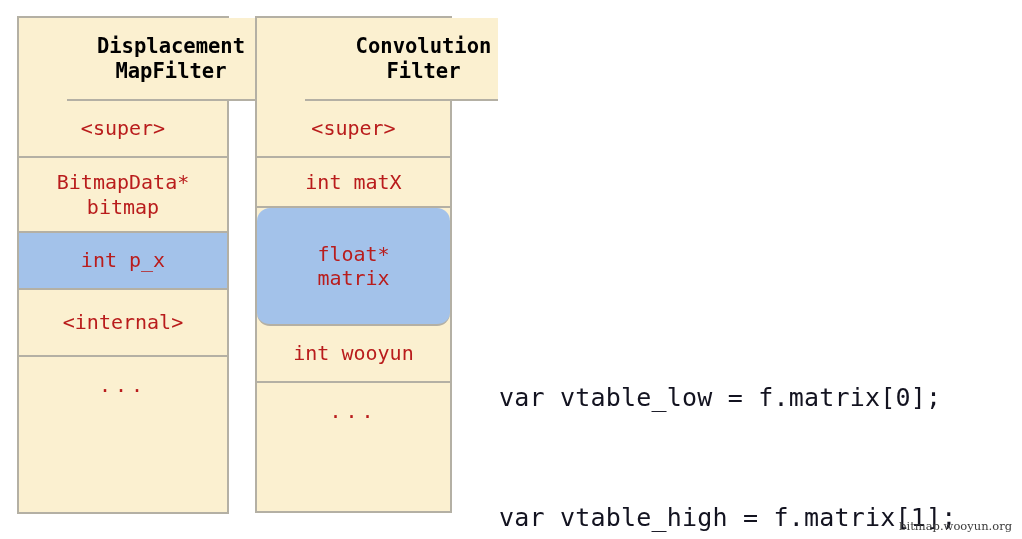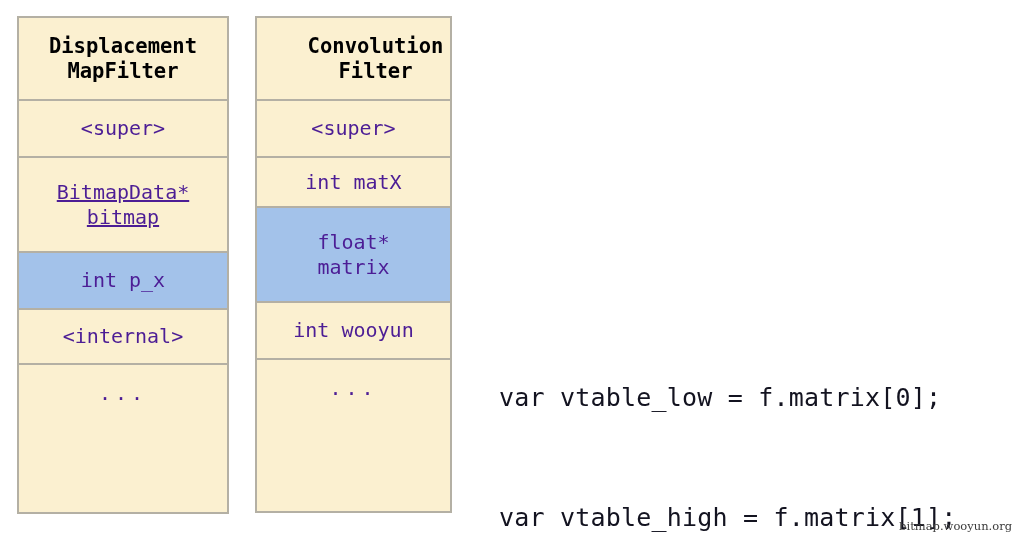"Displacement" .field-row.header { margin-left: none -> 48px }
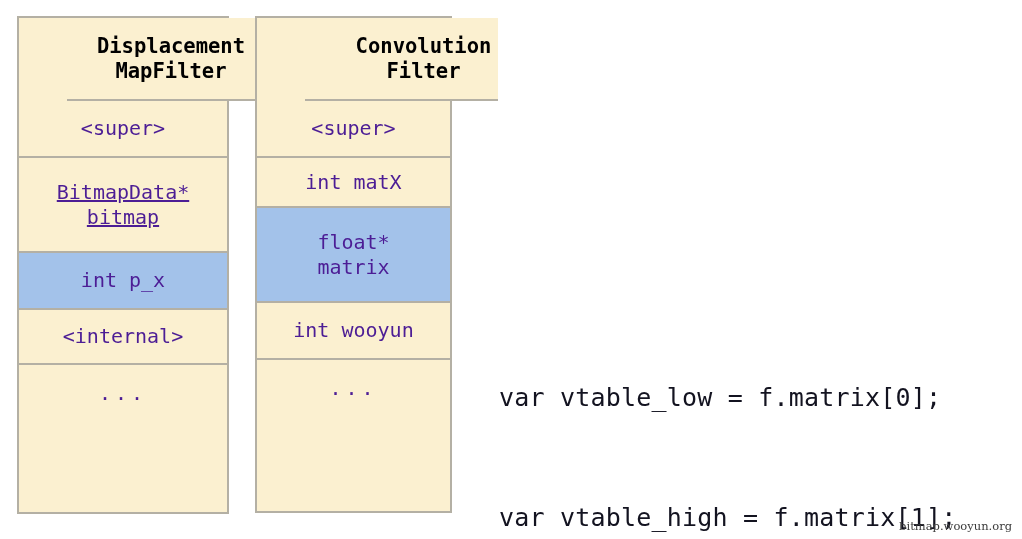"<super>" .field-row { color: #4c1d95 -> #b91c1c }
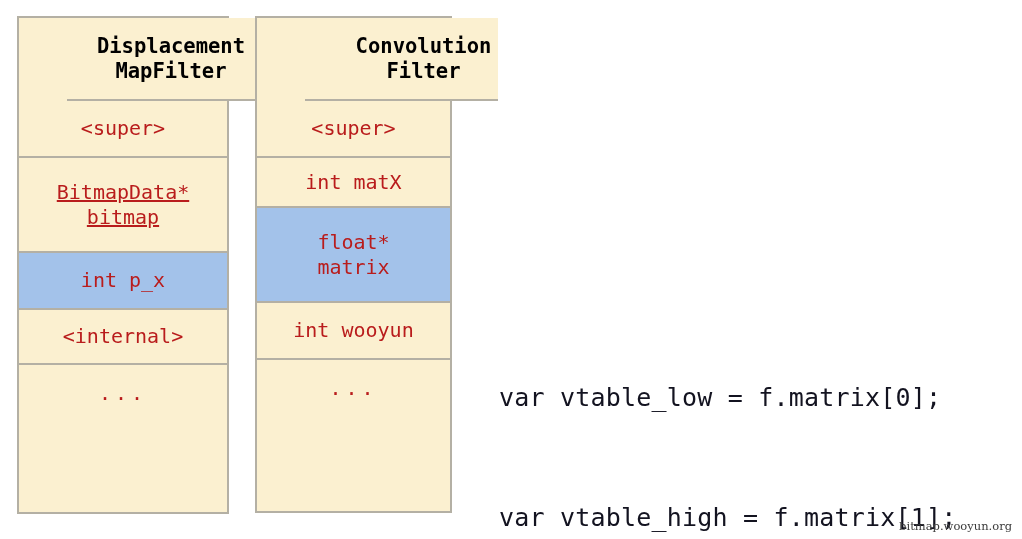"BitmapData*" div.field-row { height: 95px -> 75px; text-decoration: underline -> none }
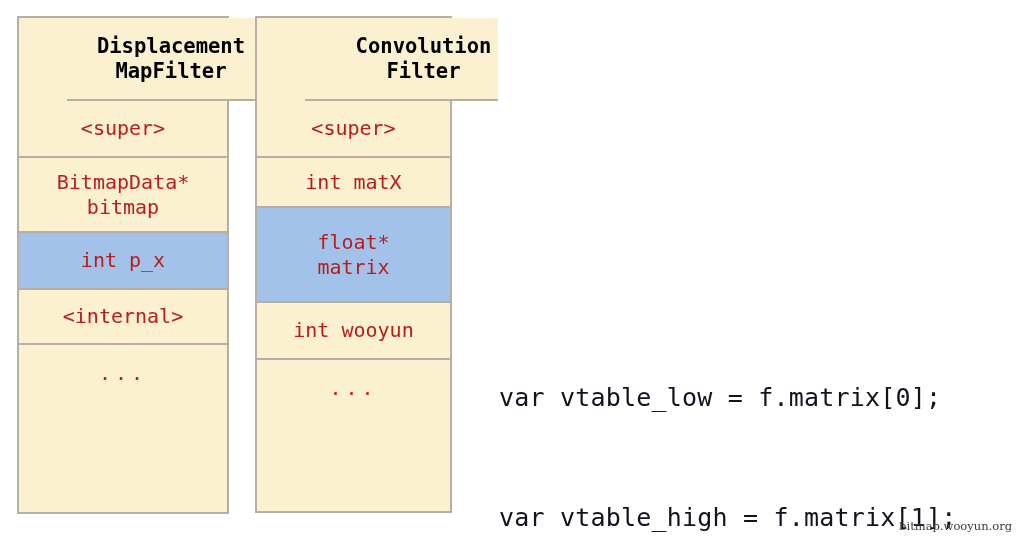"float*" div.field-row { border-radius: none -> 13px; height: 95px -> 118px }
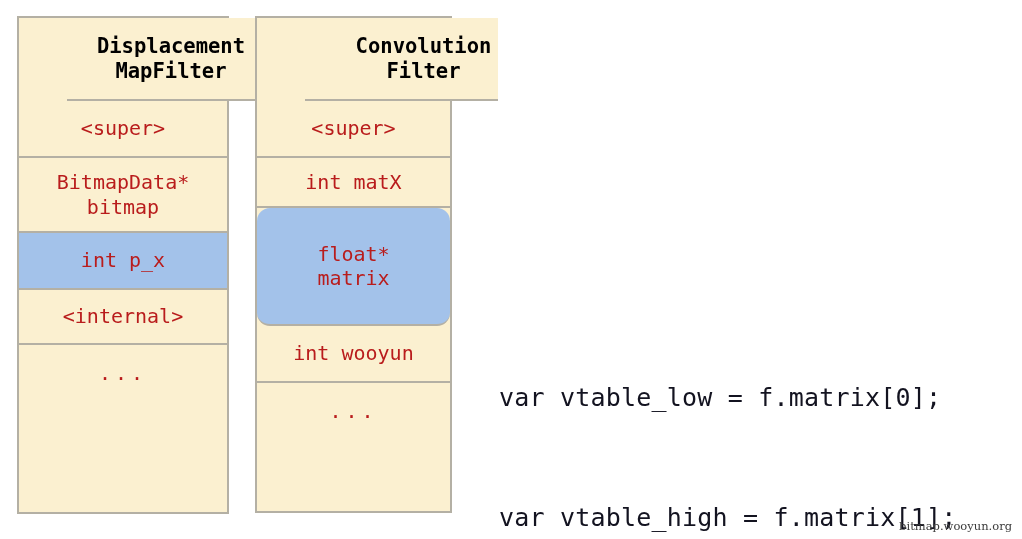"<internal>" div.field-row { height: 55px -> 67px }
